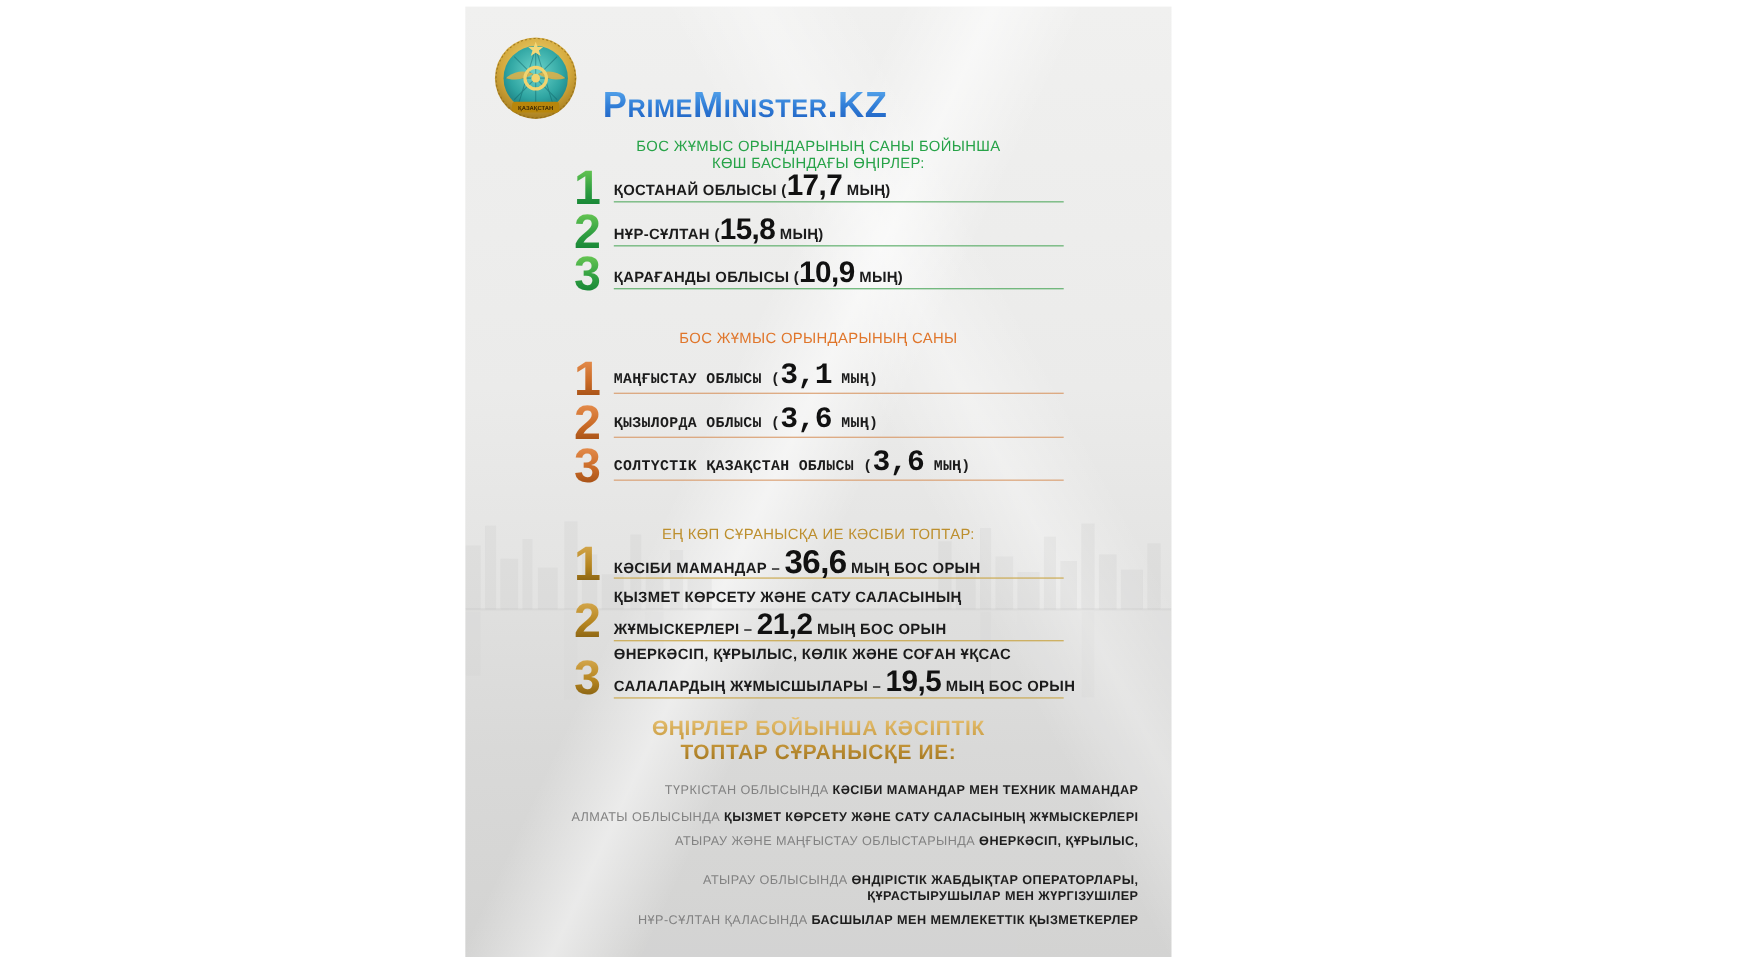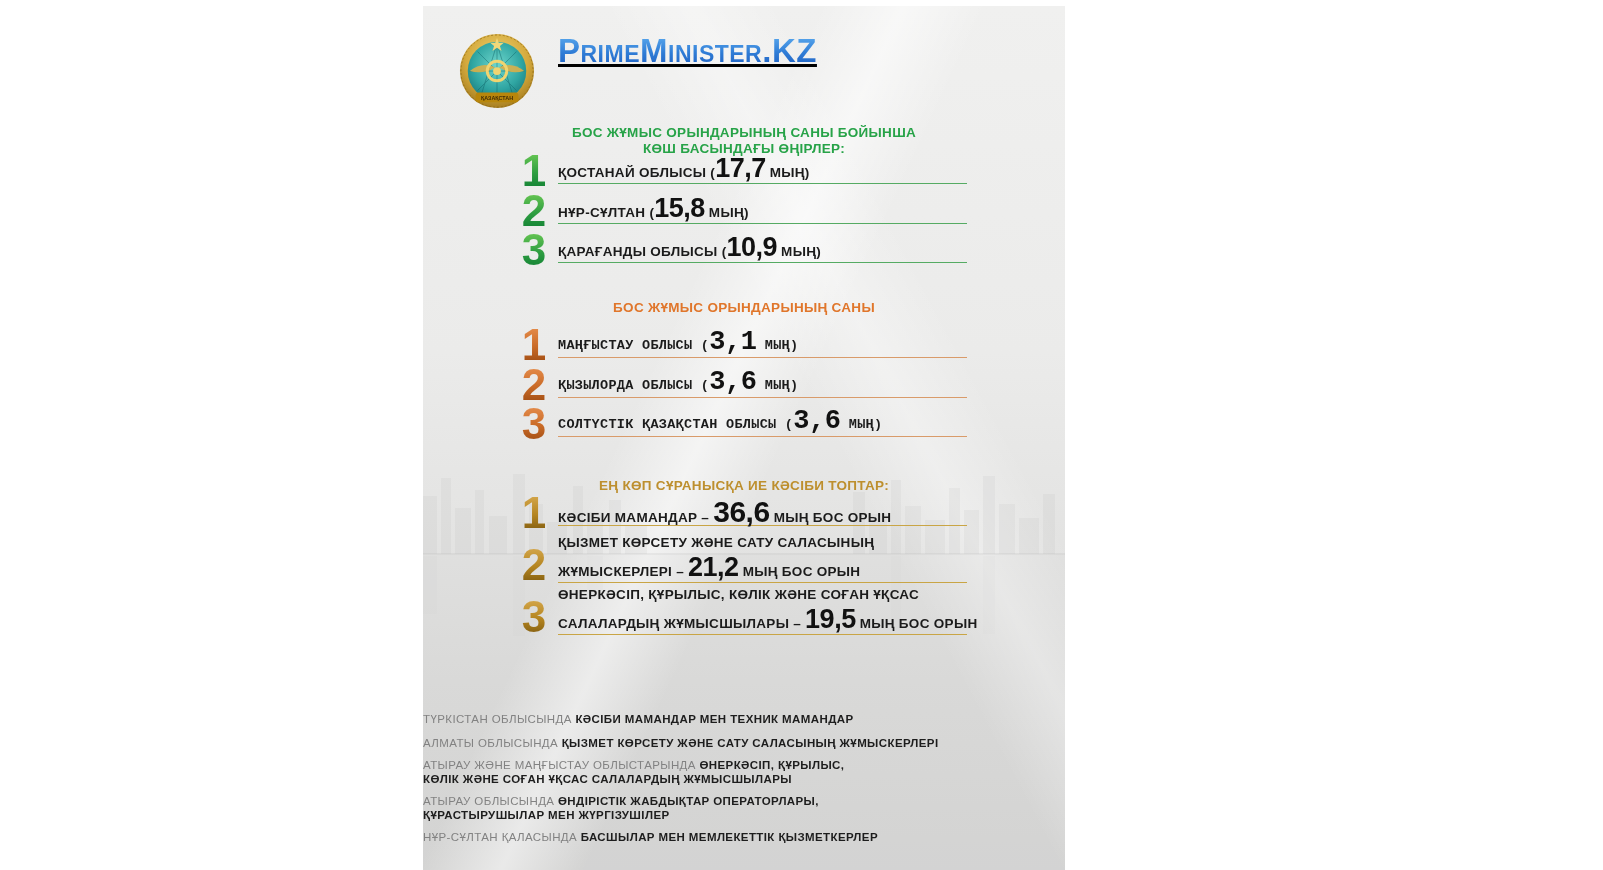"PrimeMinister.KZ" .brand { align-items: flex-start -> flex-end; left: 35px -> 25px; text-decoration: underline -> none }
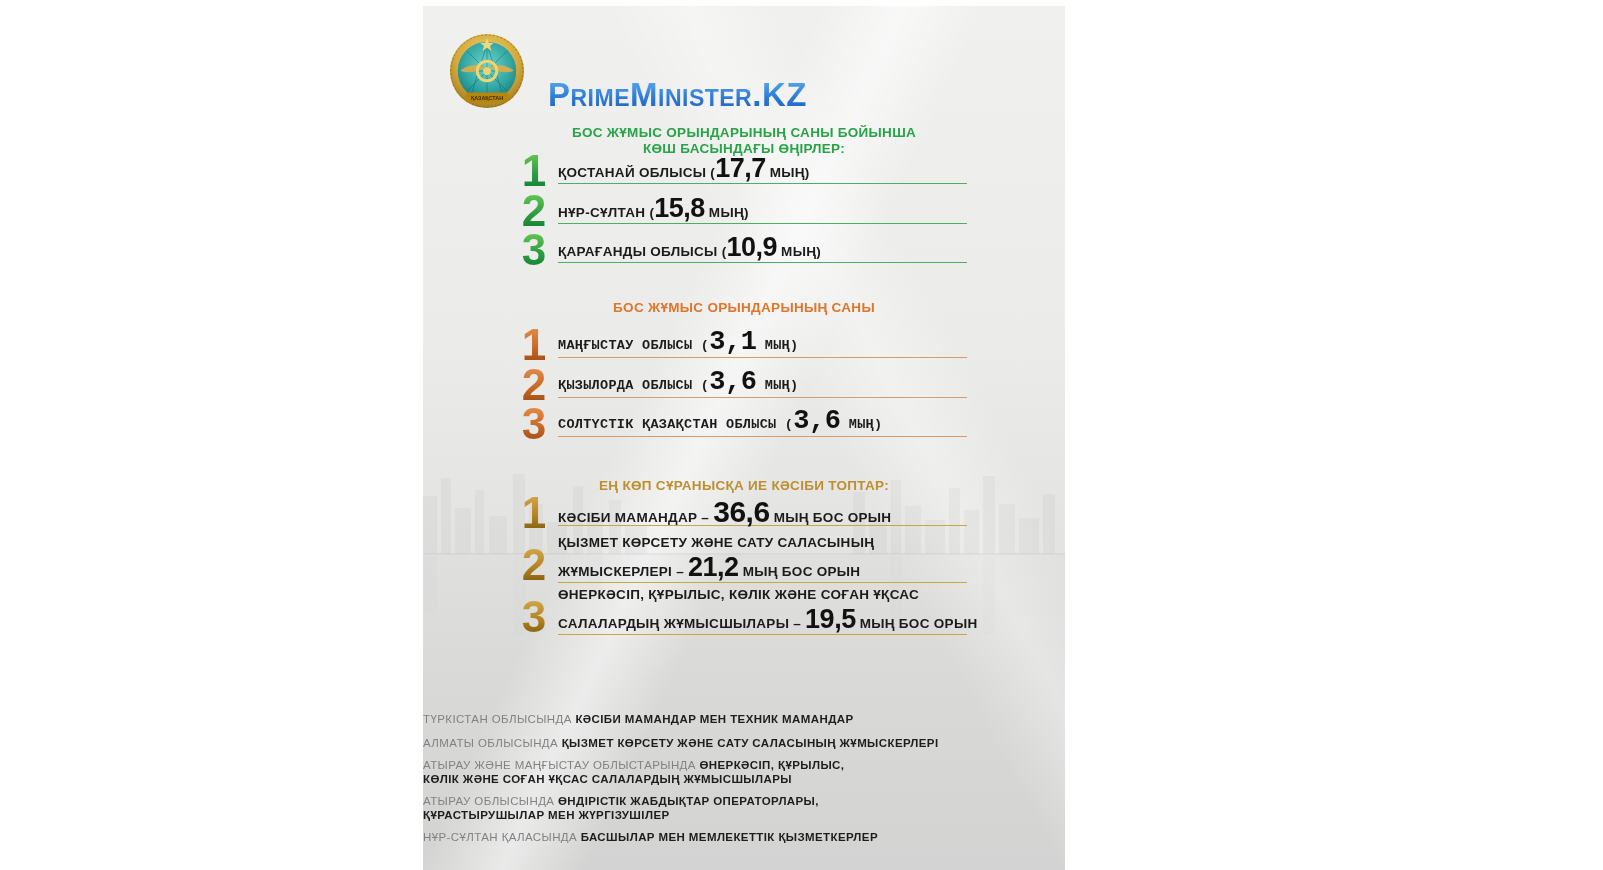"БОС ЖҰМЫС ОРЫНДАРЫНЫҢ САНЫ БОЙЫНША" .sec-header { font-weight: 700 -> 400 }
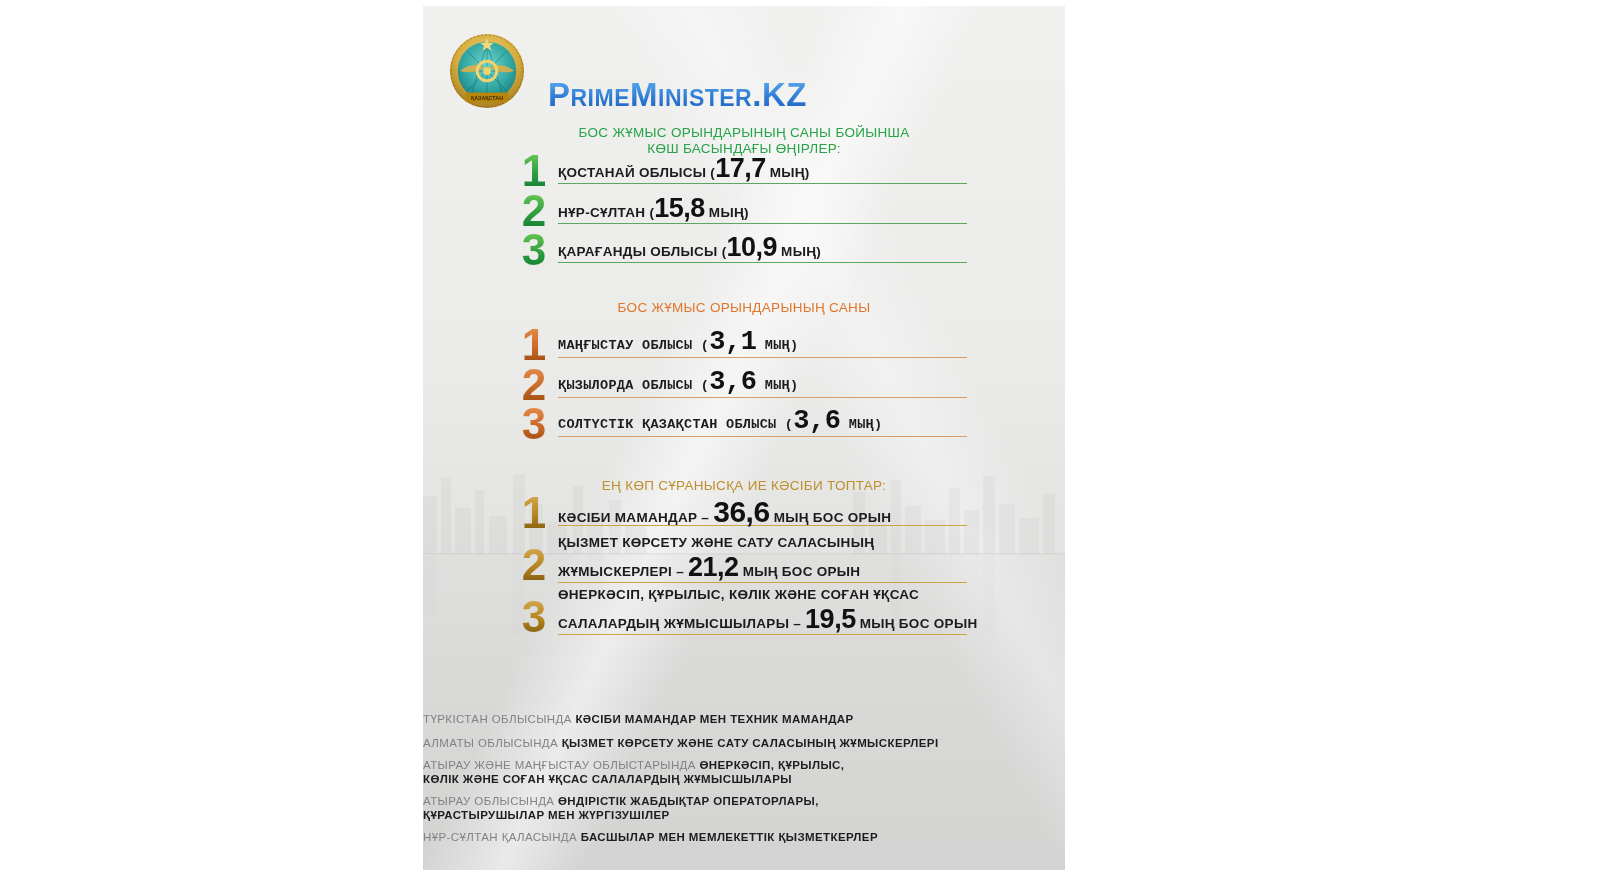"ӨҢІРЛЕР БОЙЫНША КӘСІПТІК" div.h-big { html: none -> <div> <div>ӨҢІРЛЕР БОЙЫНША КӘСІПТІК</div> <div>ТОПТАР СҰРАНЫСҚЕ ИЕ:</div> </div> }
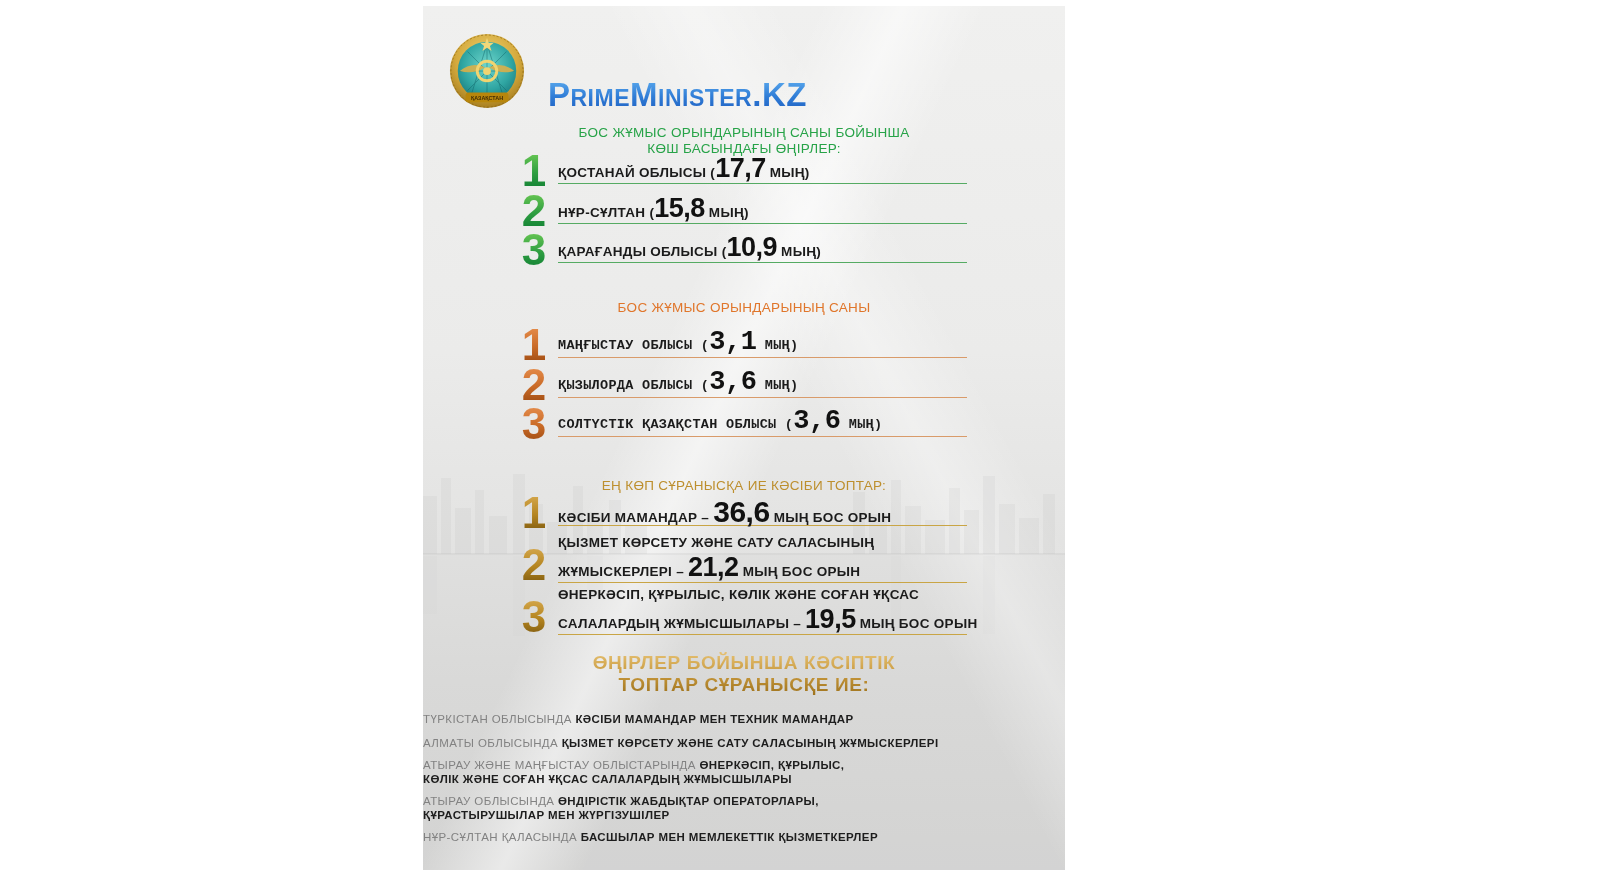"ТҮРКІСТАН ОБЛЫСЫНДА КӘСІБИ МАМАНДАР МЕН" .bitem { text-align: left -> right }
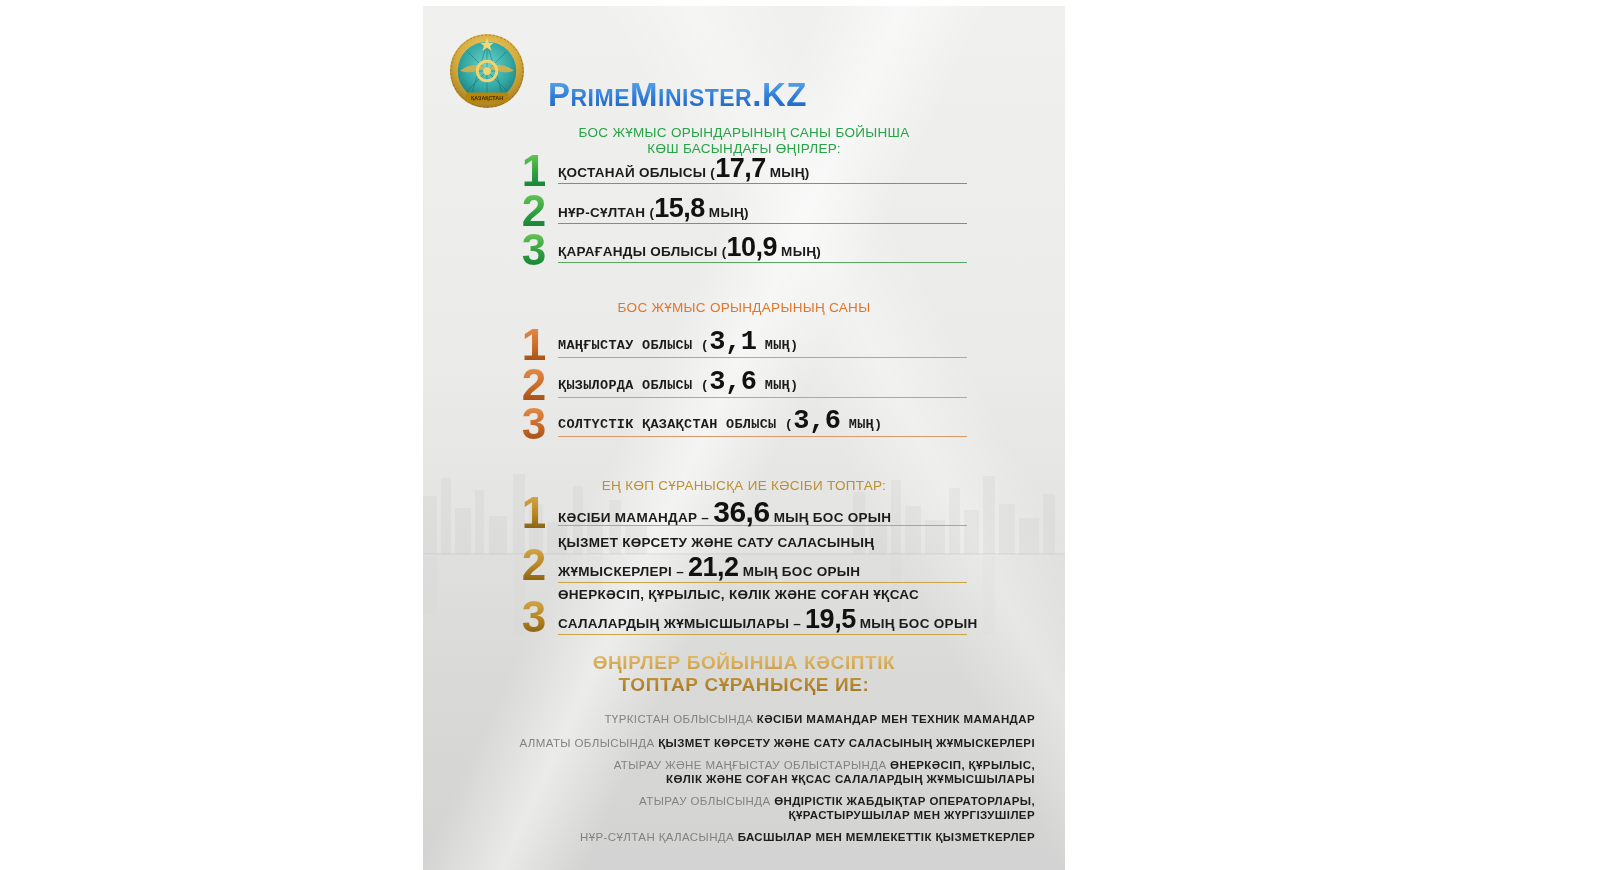"КӨЛІК ЖӘНЕ СОҒАН ҰҚСАС САЛАЛАРДЫҢ" span.gline2 { html: <span>КӨЛІК ЖӘНЕ СОҒАН ҰҚСАС САЛАЛАРДЫҢ ЖҰМЫСШЫЛАРЫ</span> -> none }
